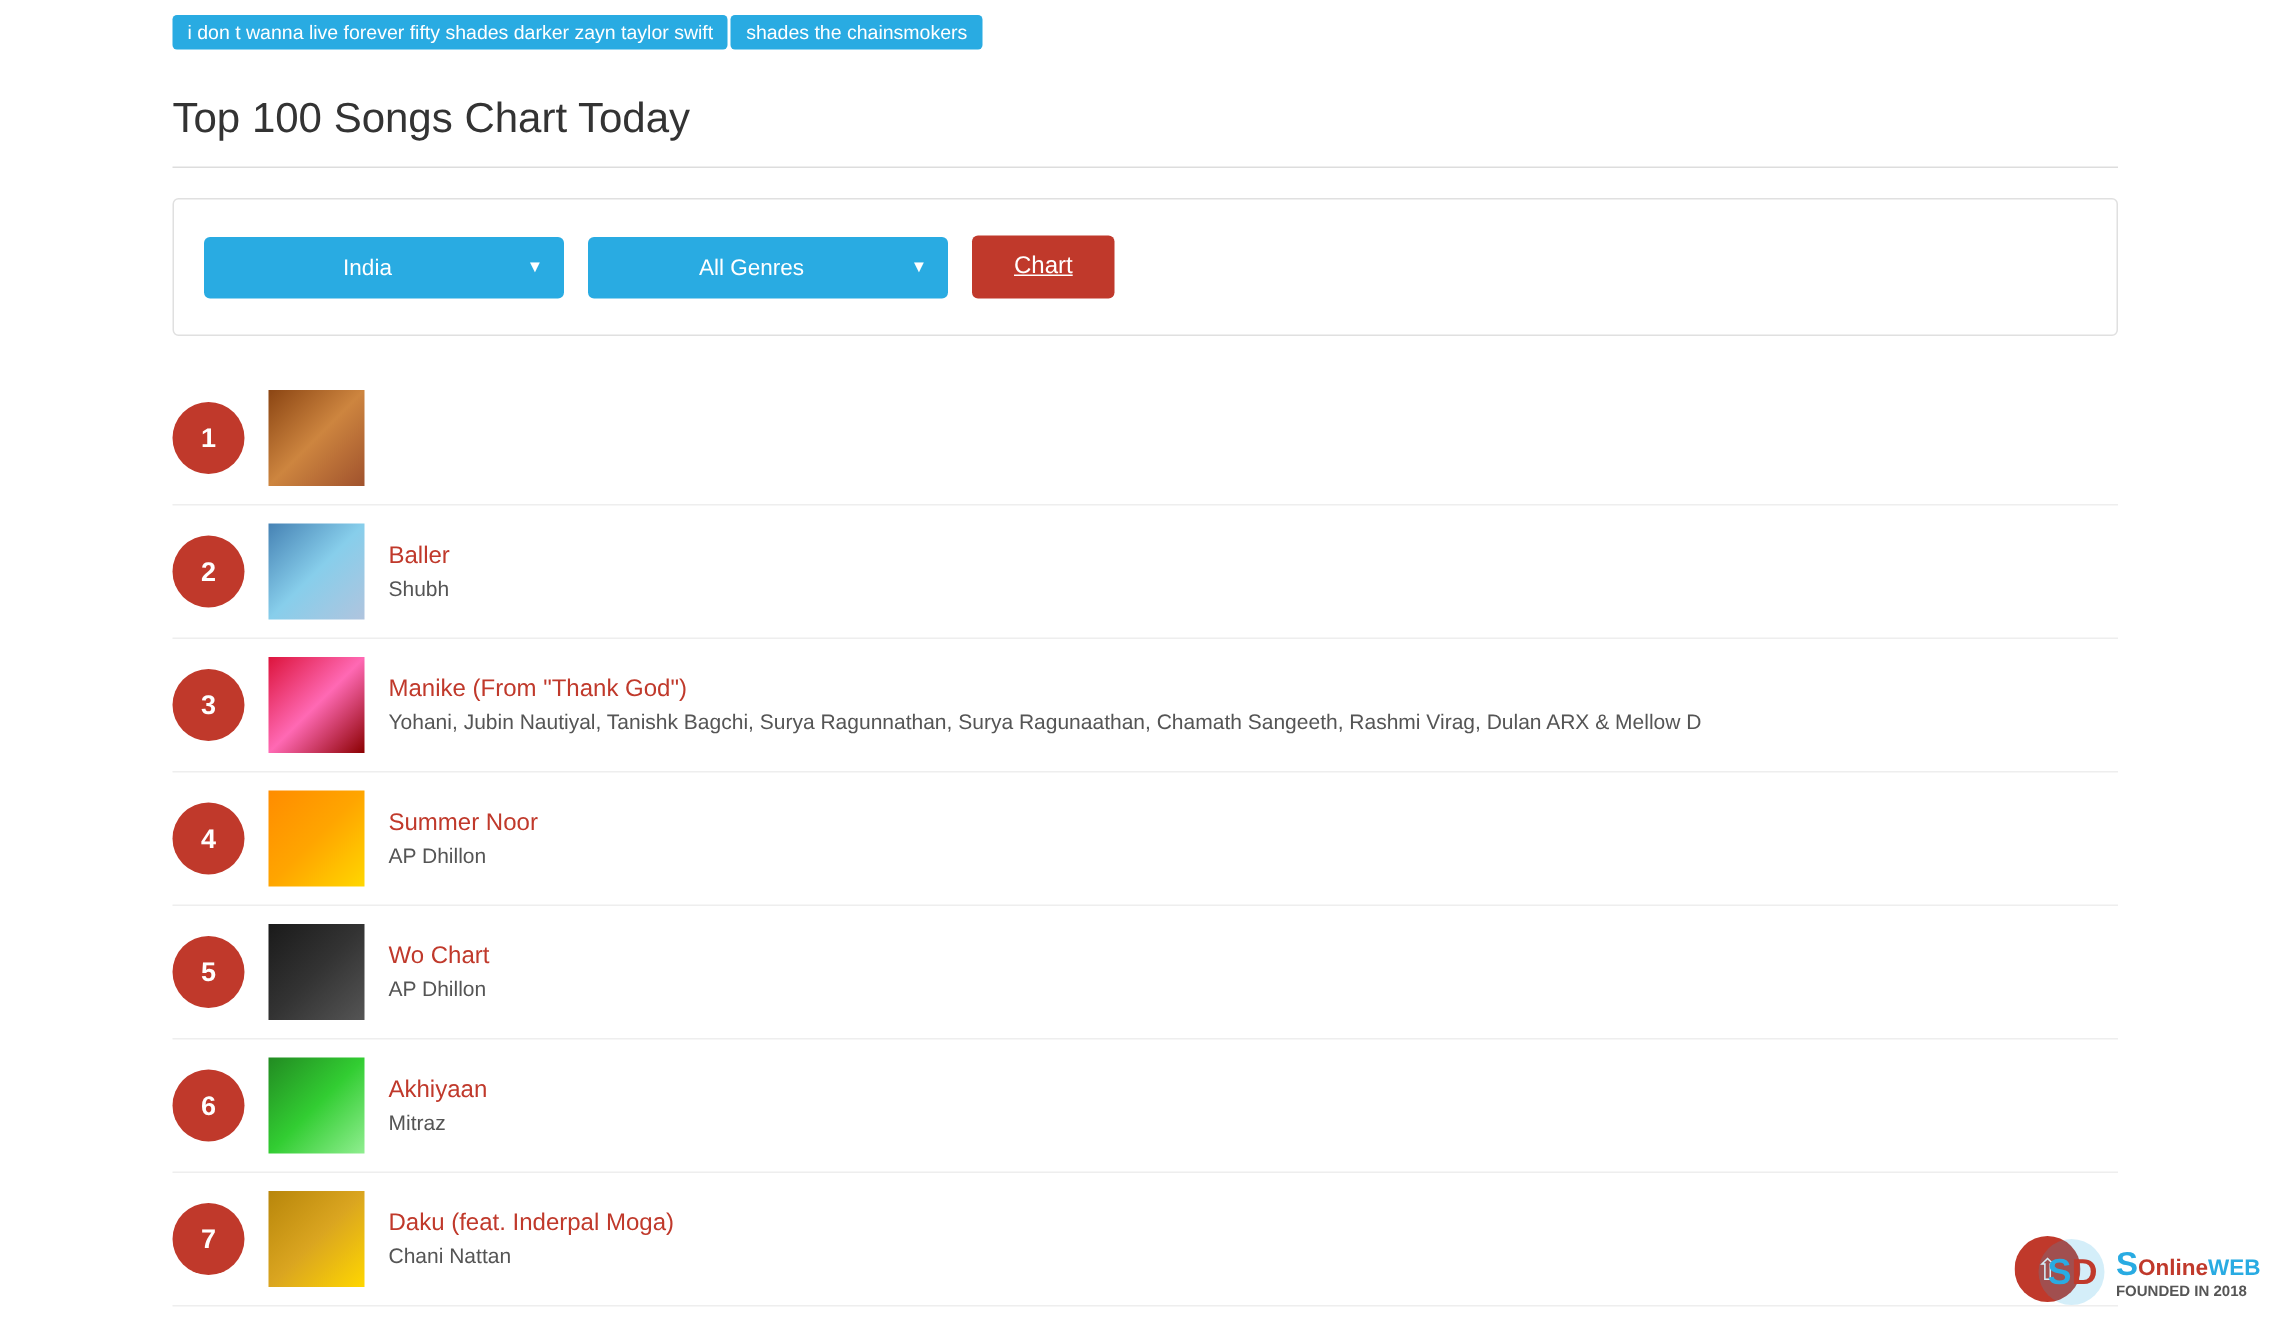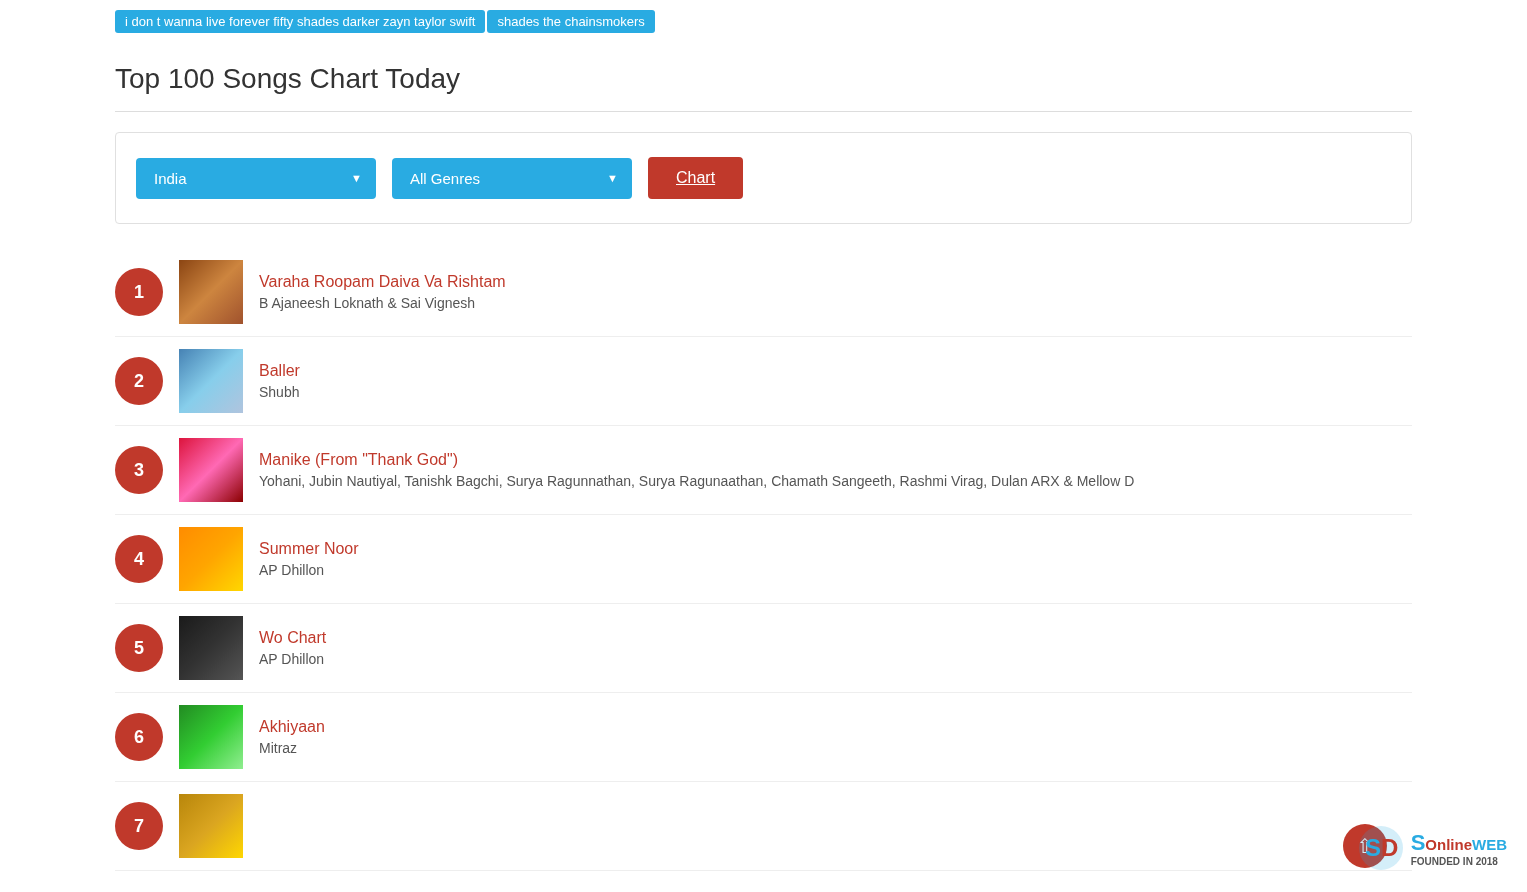"India" .filter-select-wrapper select { text-align: none -> center }
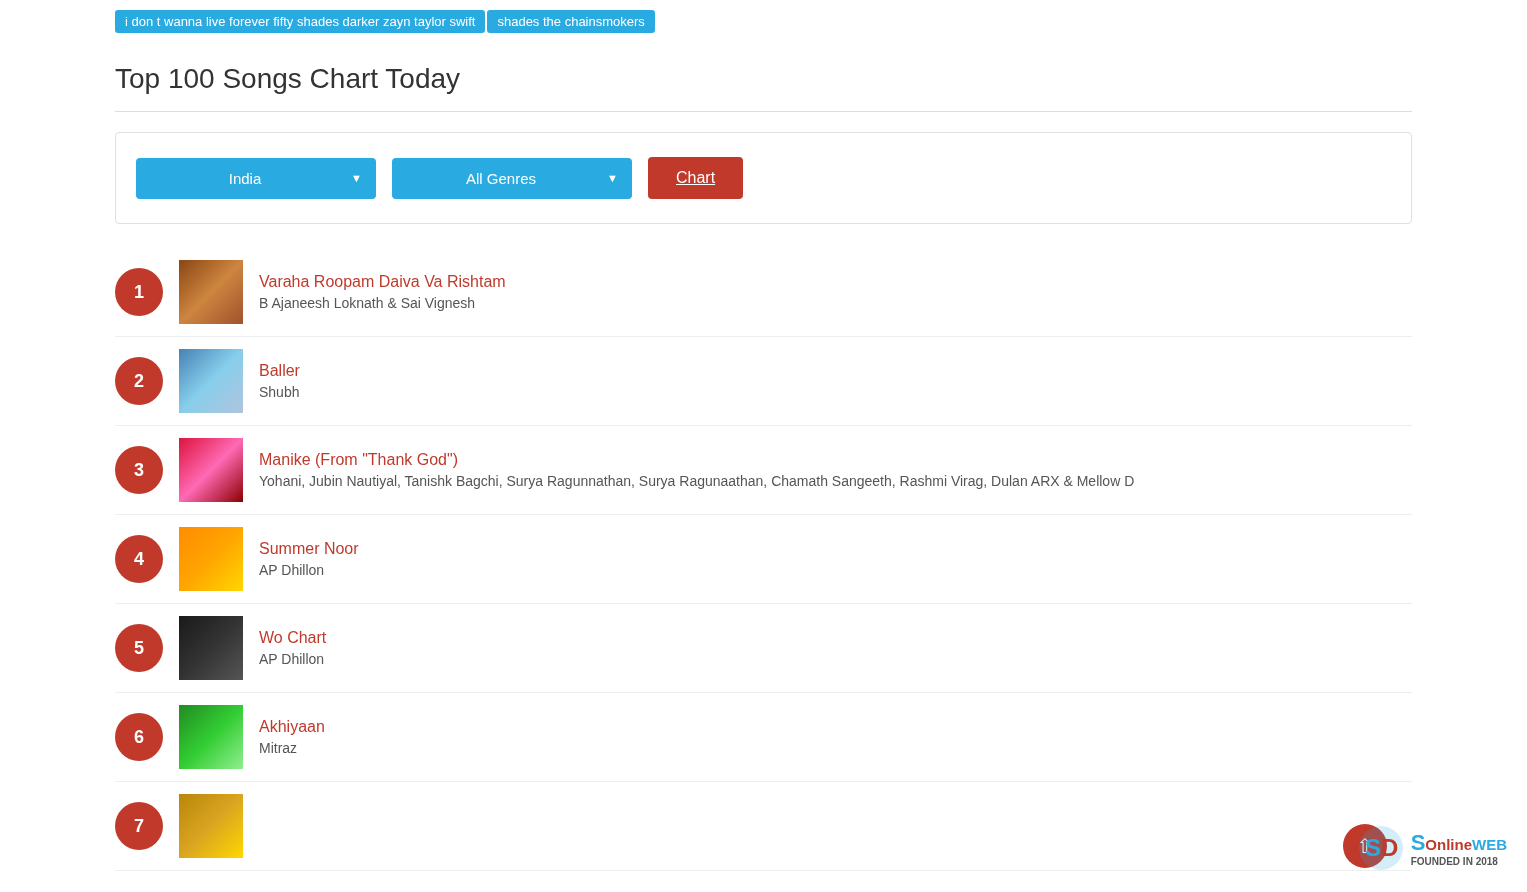"Varaha Roopam Daiva Va Rishtam" div.song-info { html: <div> <div>Varaha Roopam Daiva Va Rishtam</div> <div>B Ajaneesh Loknath &amp; Sai Vignesh</div> </div> -> none }
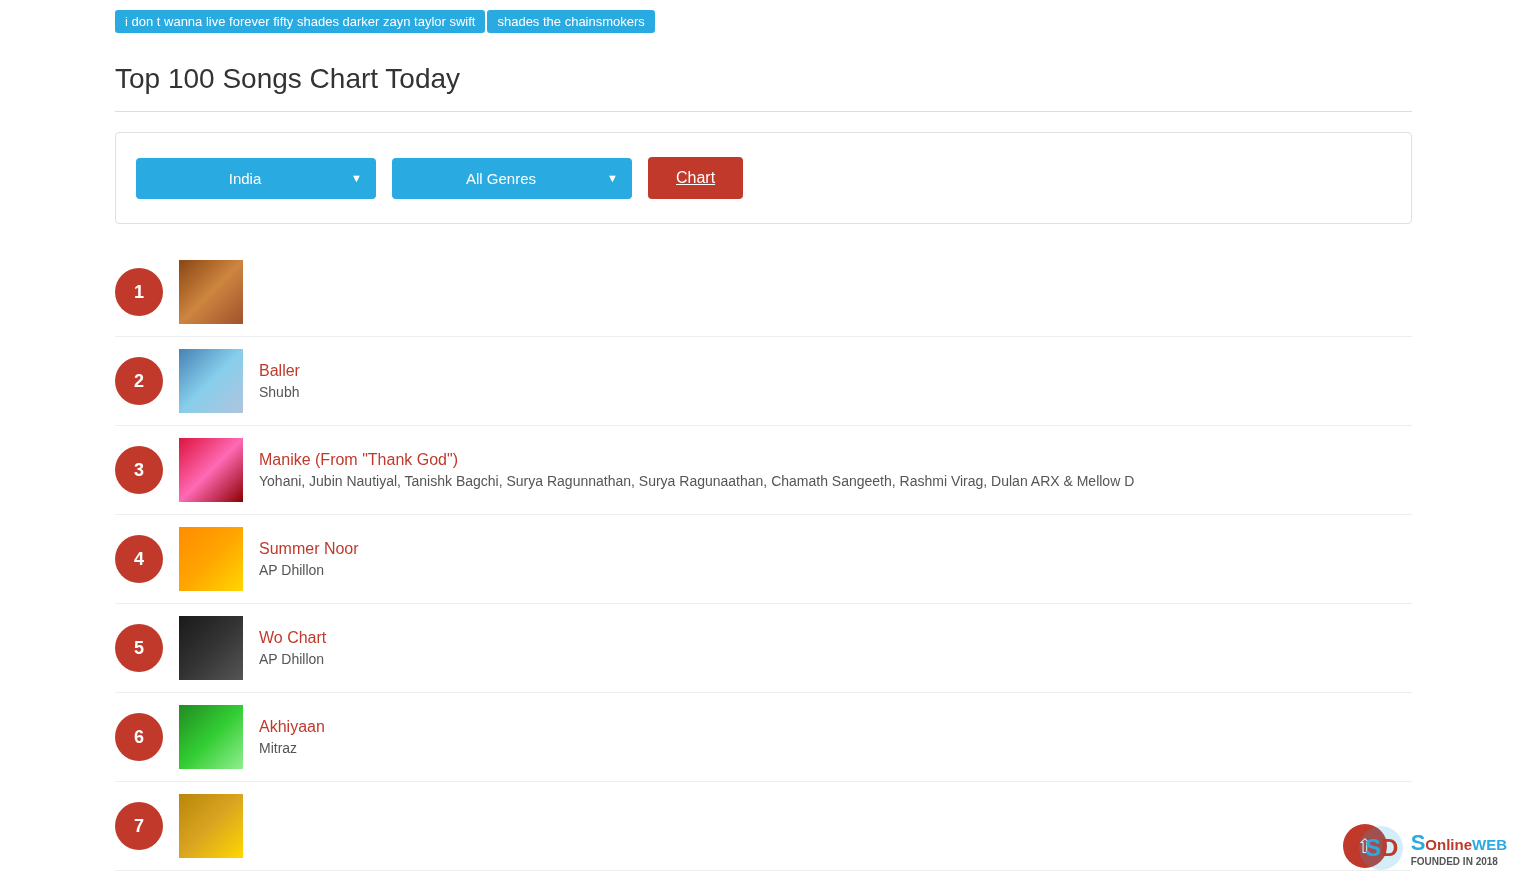"Daku (feat. Inderpal Moga)" div.song-info { html: none -> <div> <div>Daku (feat. Inderpal Moga)</div> <div>Chani Nattan</div> </div> }
